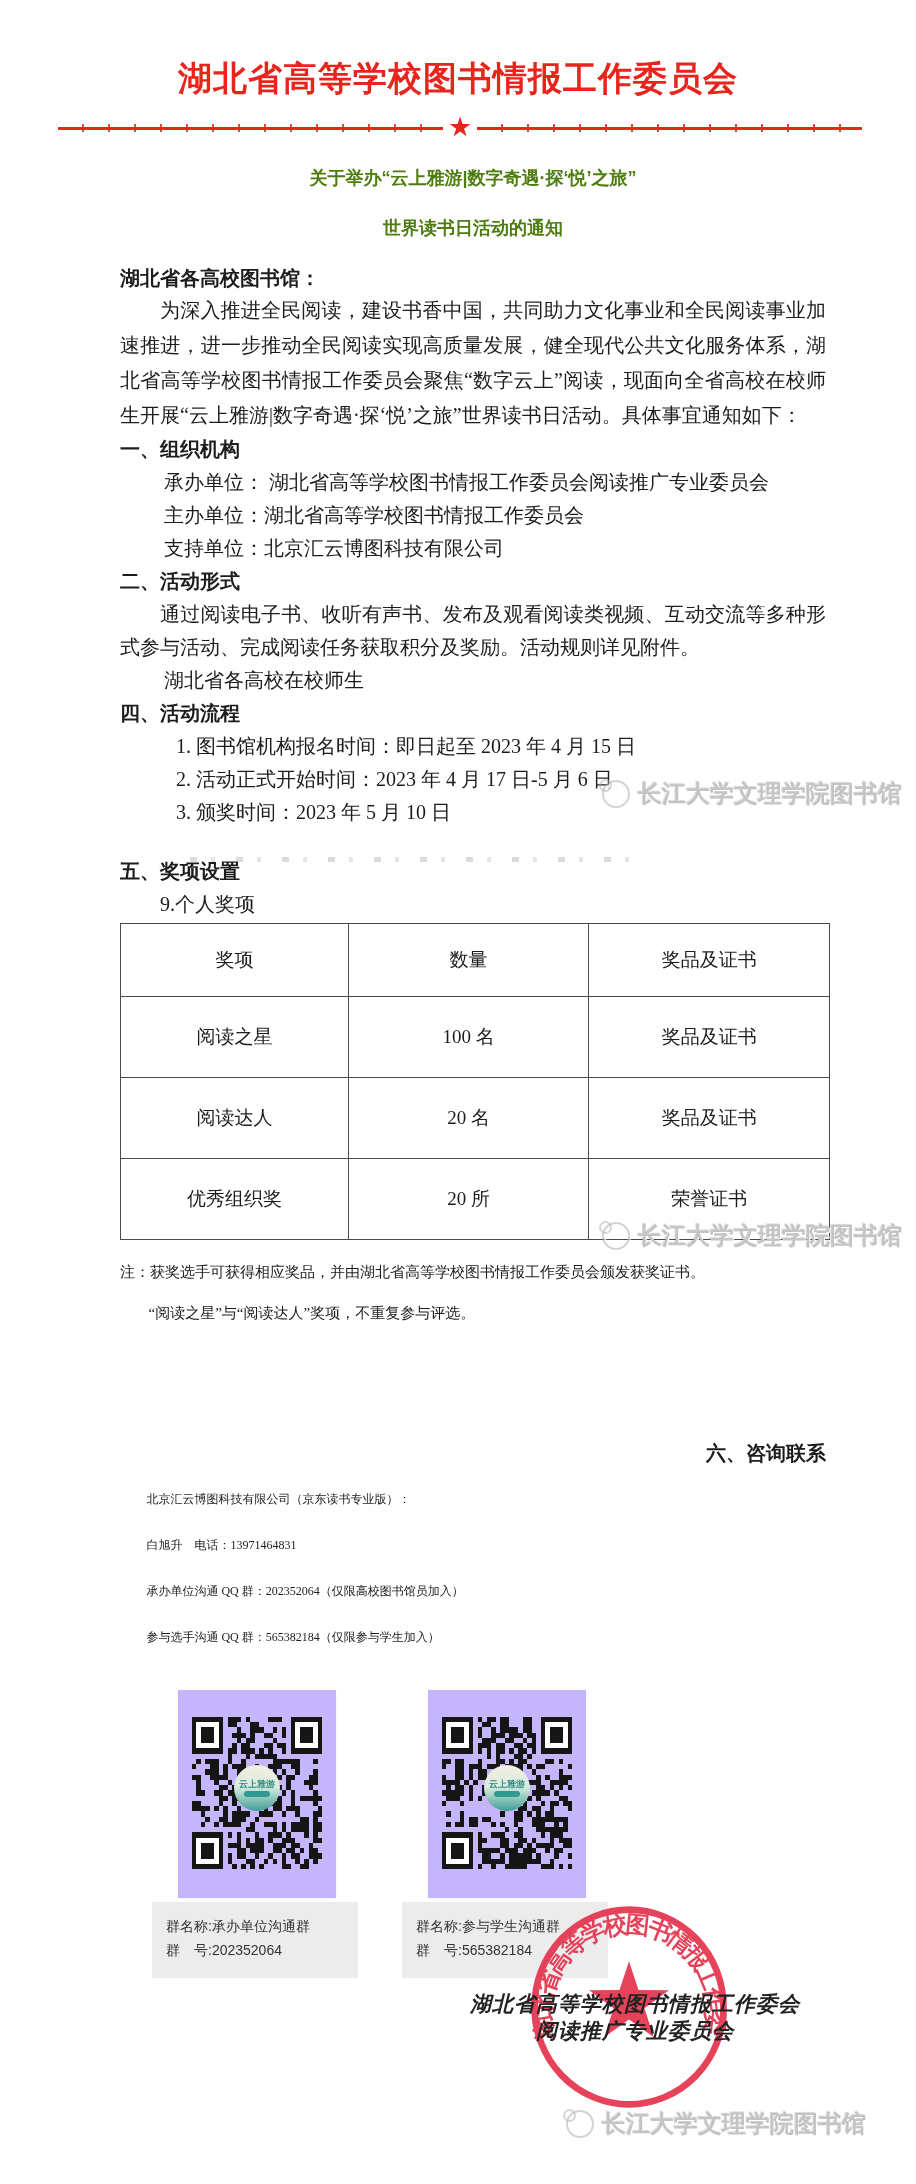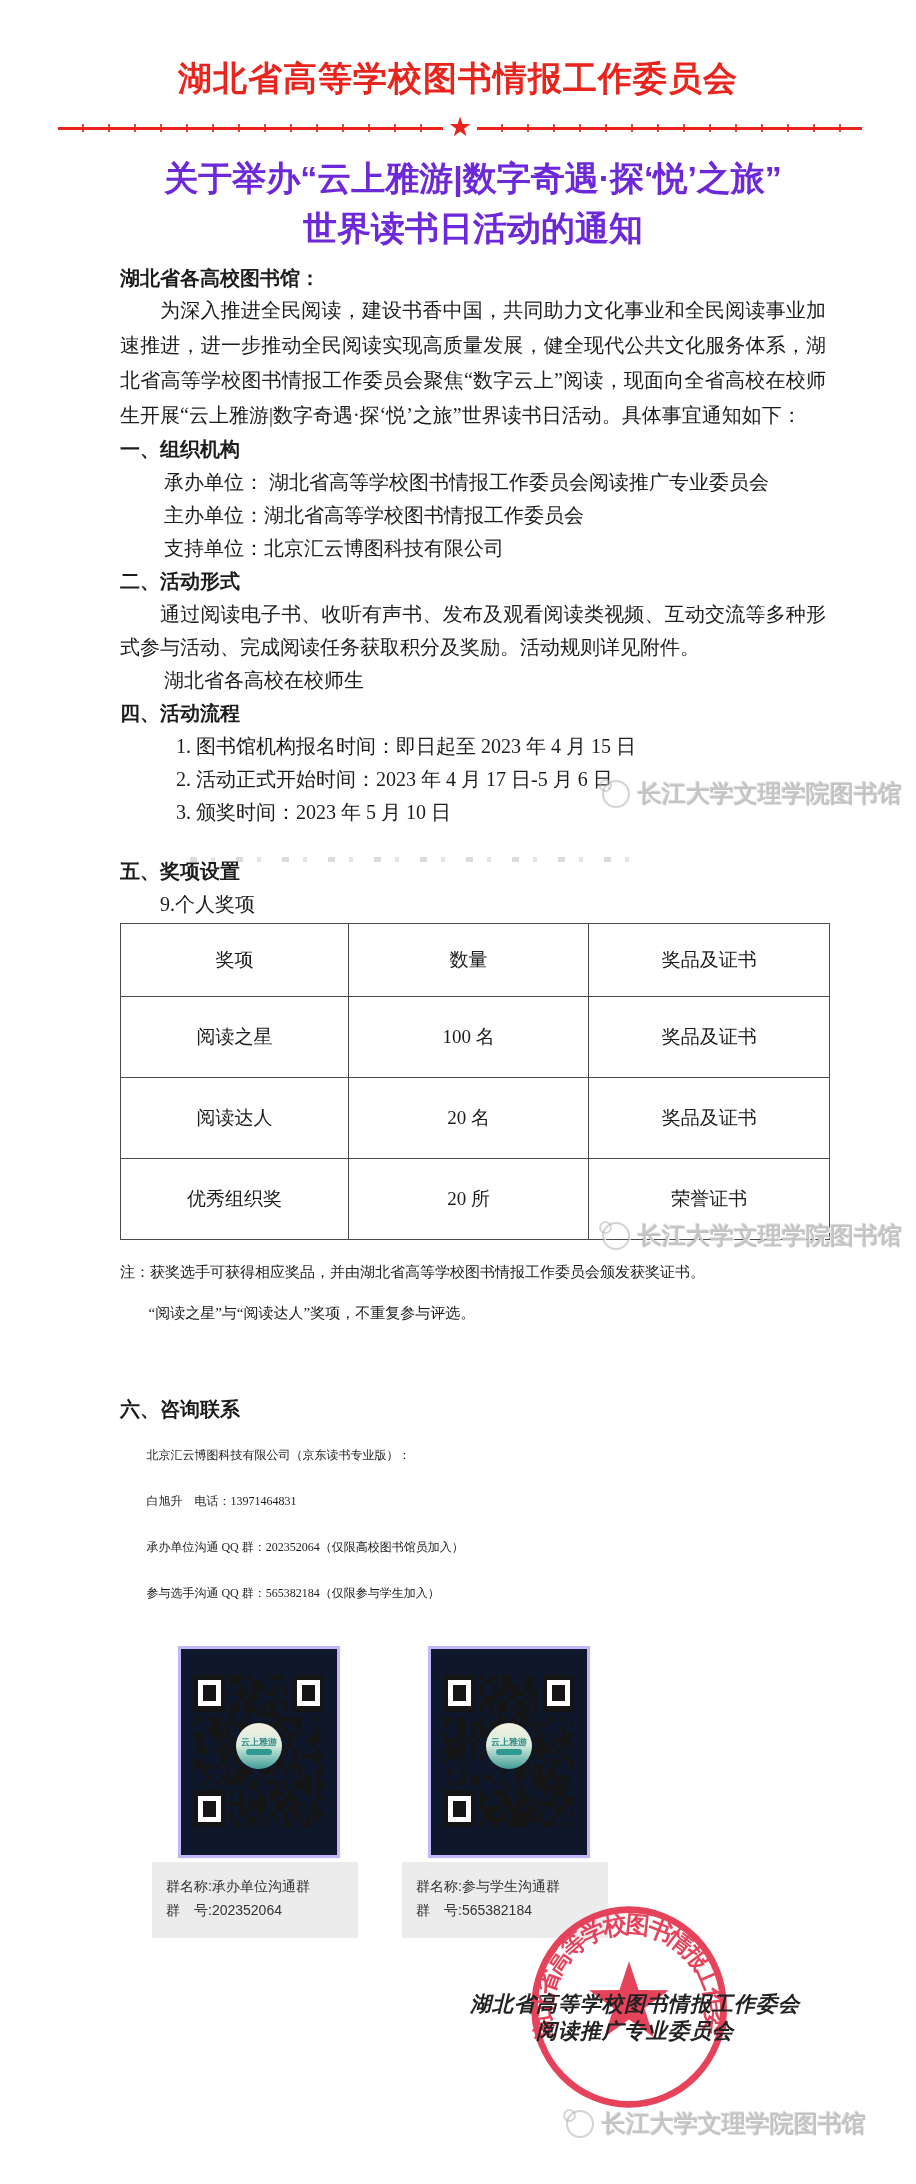"关于举办“云上雅游|数字奇遇·探‘悦’之旅”" .doc-title { color: #6d28d9 -> #4d7c0f; font-size: 34px -> 18px }
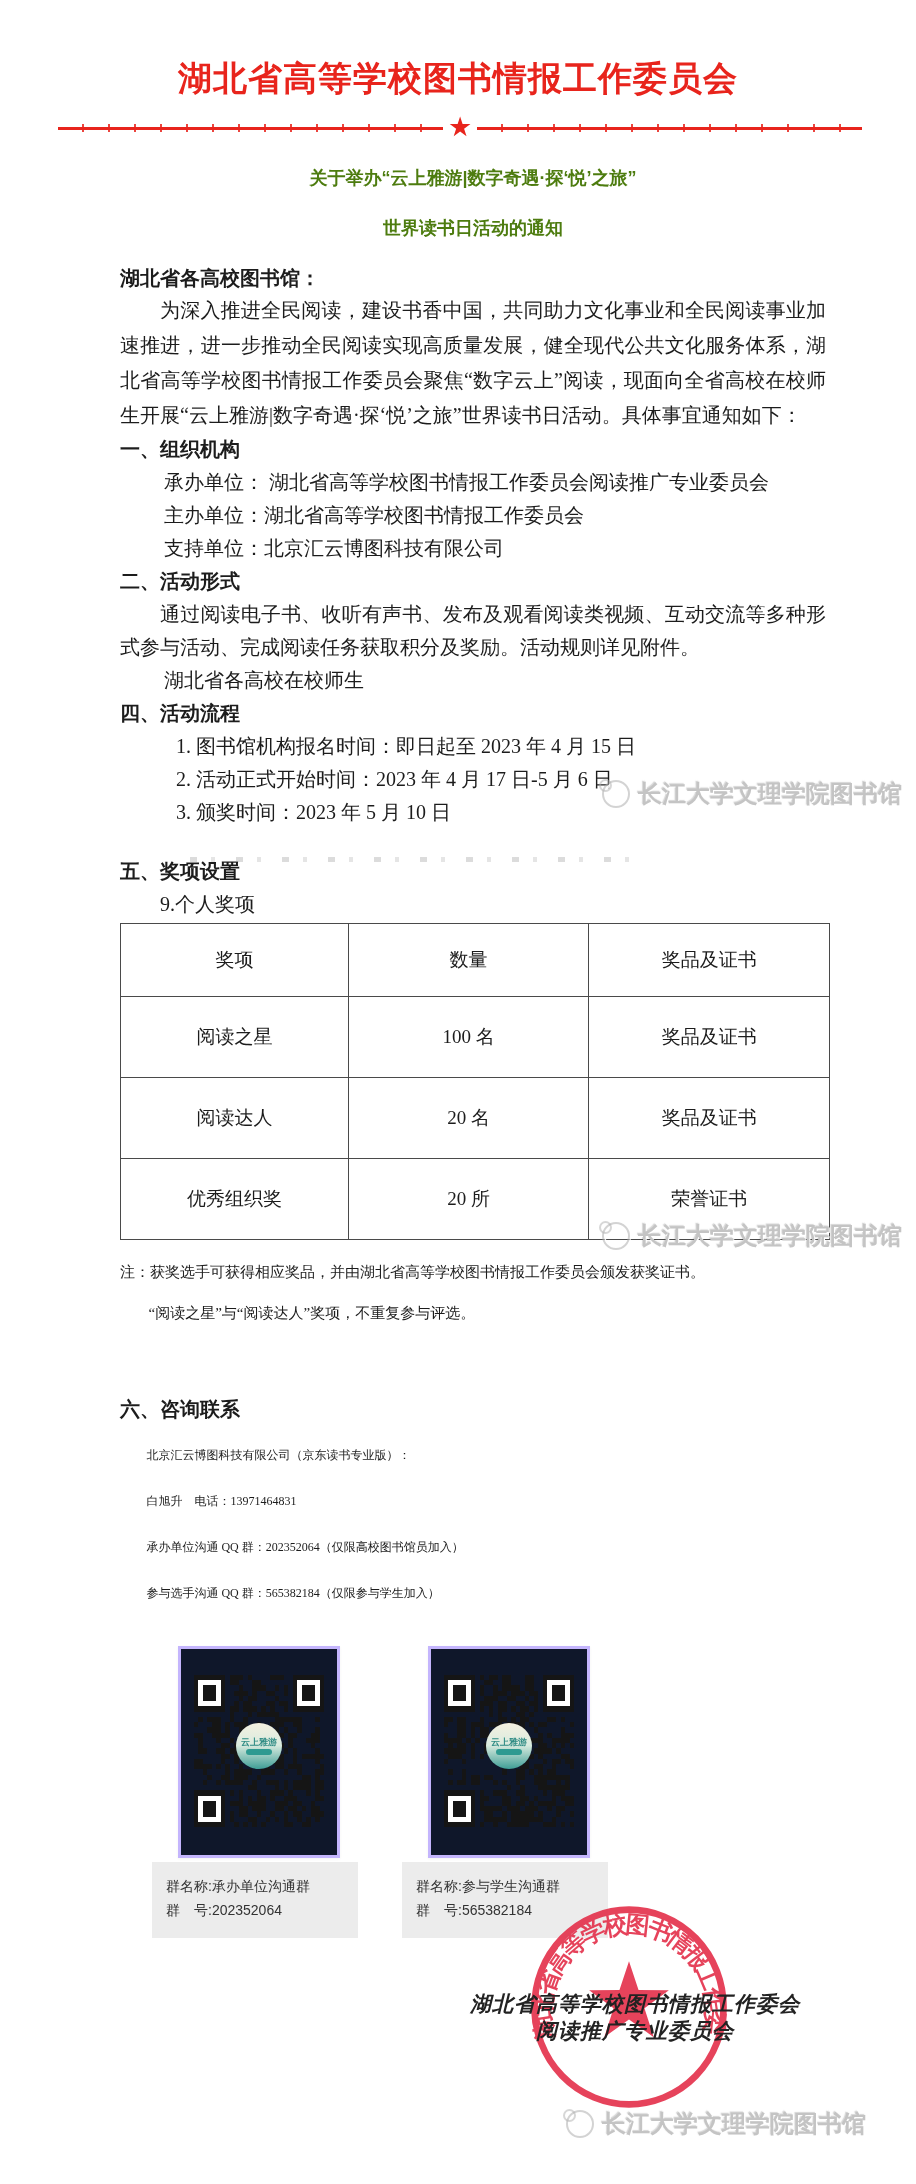"六、咨询联系" .contact-gap { margin-top: 59px -> 103px; text-align: none -> right }
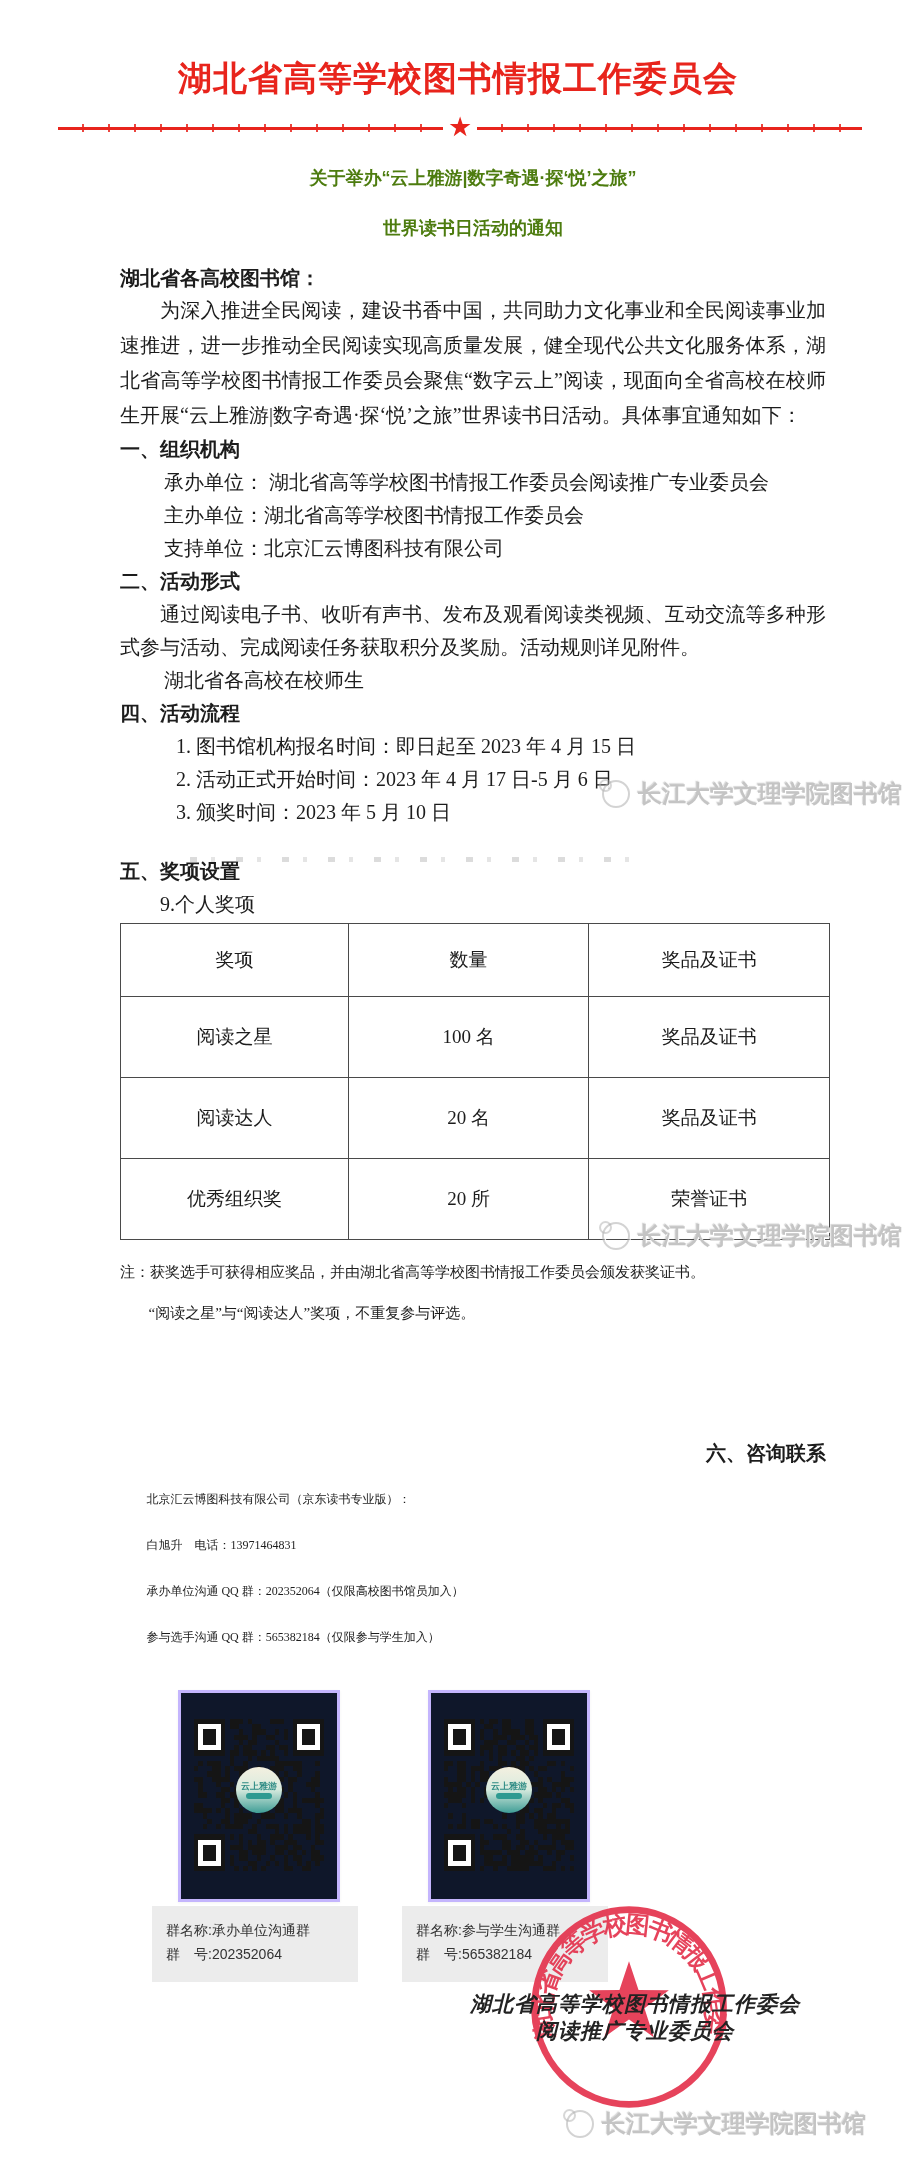"云上雅游" .qr-img { background: #0f172a -> #c4b5fd; border: 3px solid #c4b5fd -> 1px solid #c4b5fd }
